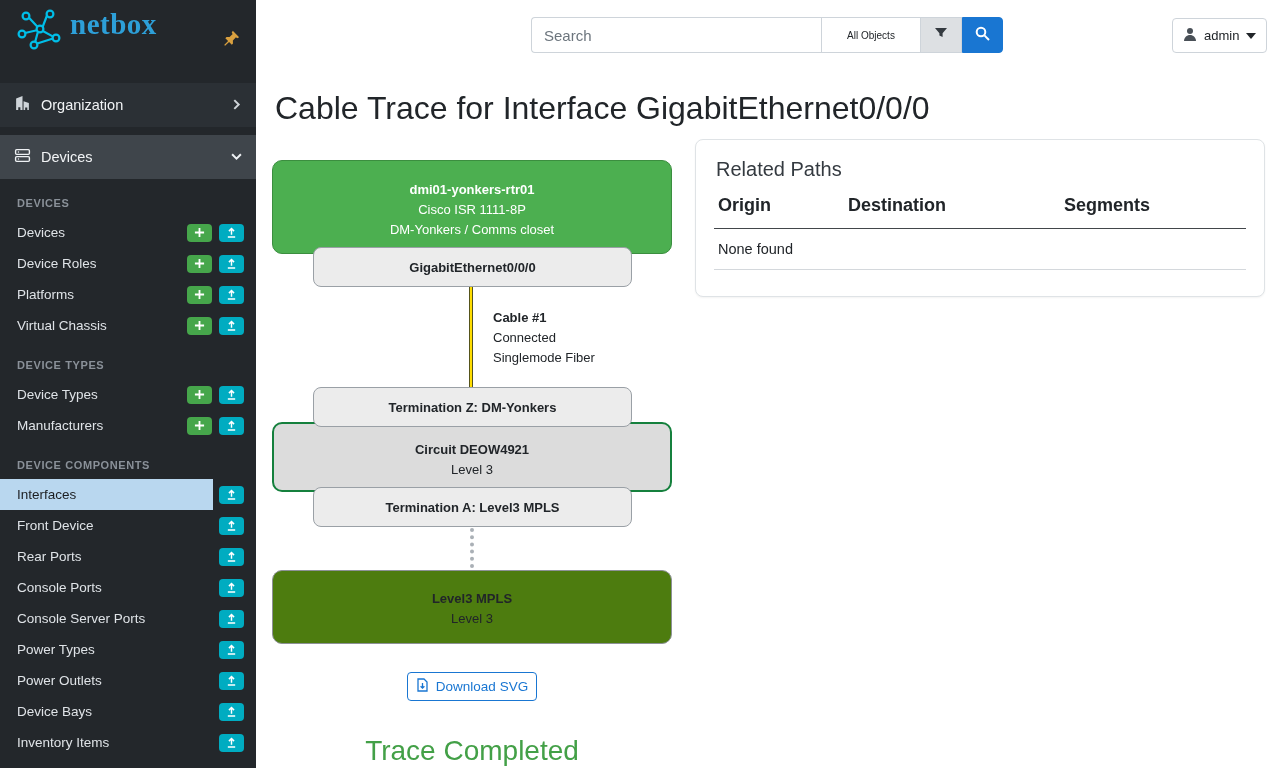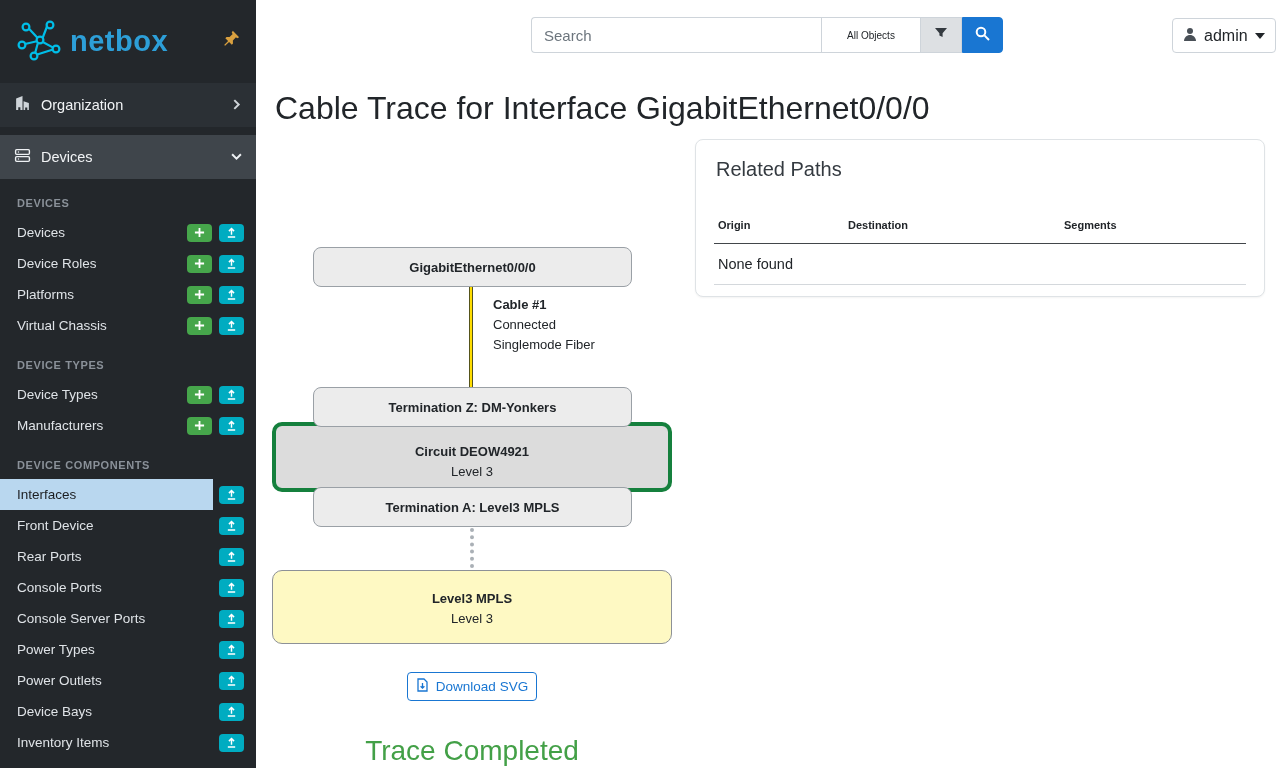"netbox" .logo-row { align-items: center -> flex-start; font-family: none -> Liberation Serif, serif; padding: 0 16px -> 8px 16px }
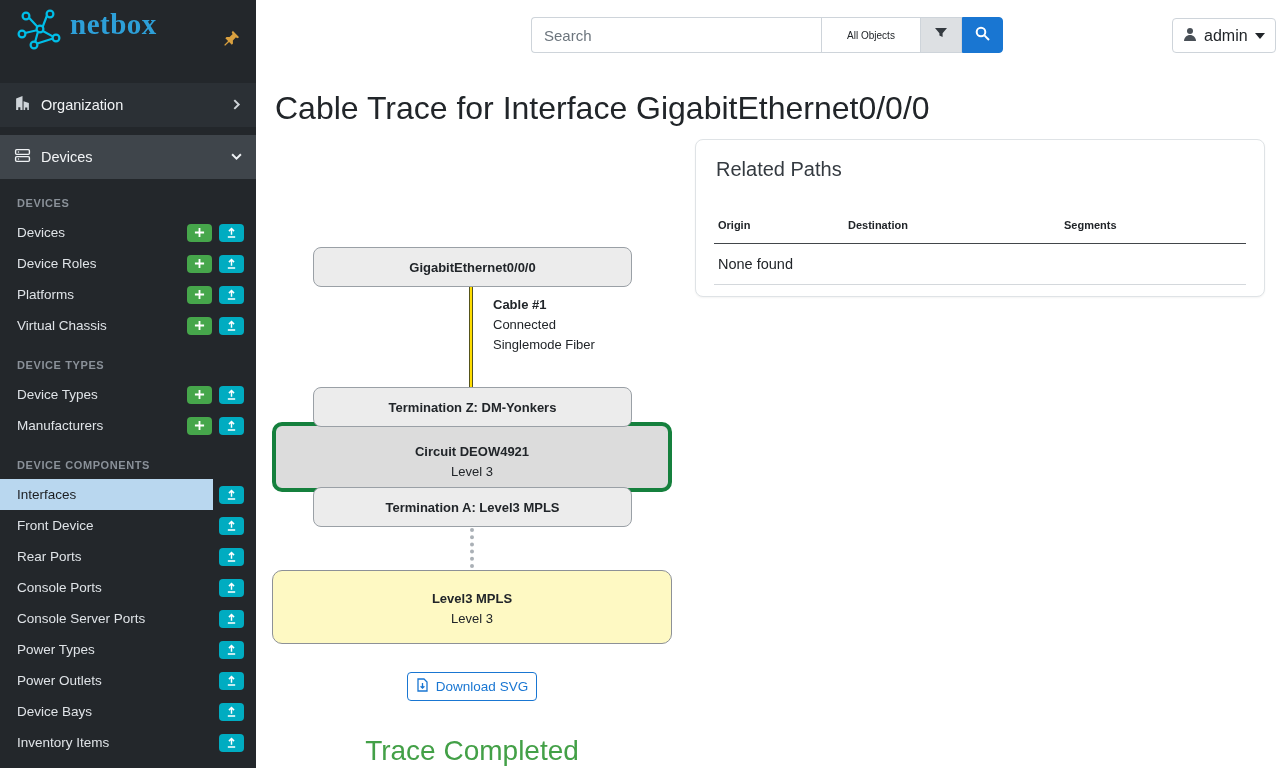"admin" .user-label { font-size: 16px -> 13px }
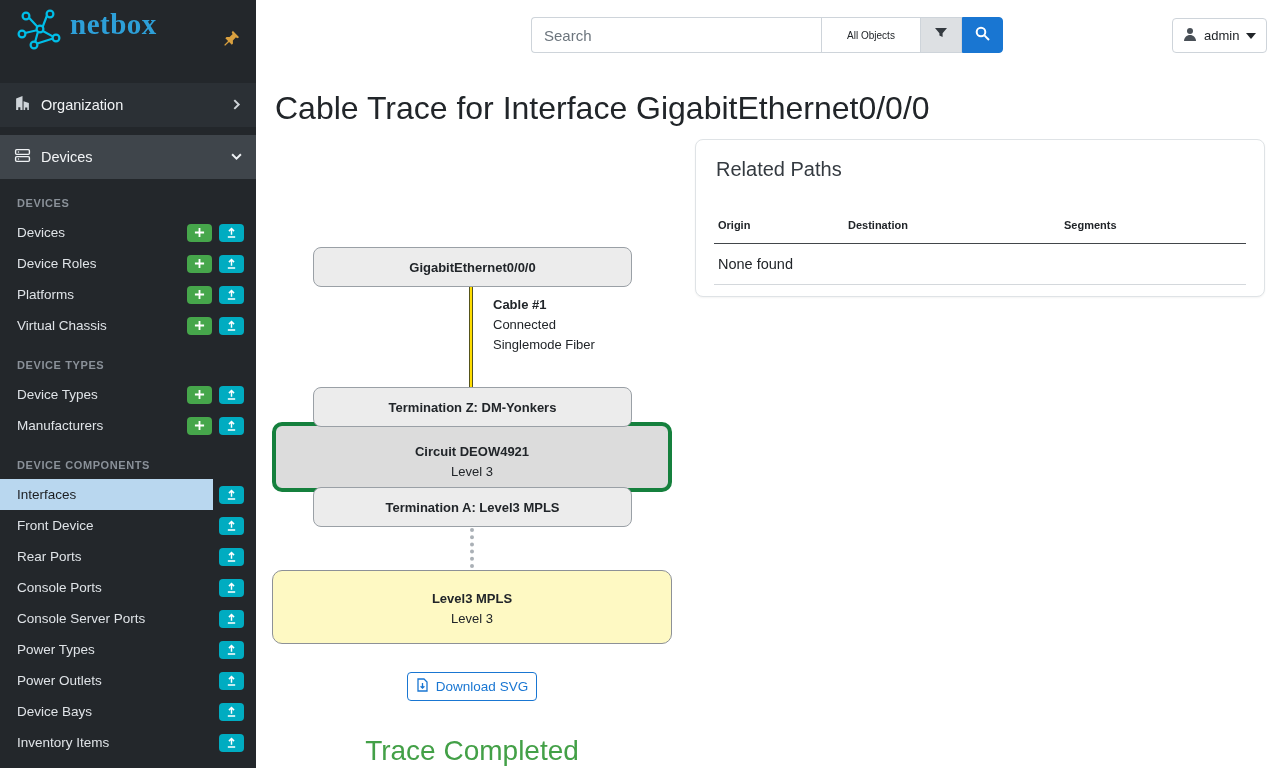"Related Paths" .paths-title { margin: 2px 0 28px 2px -> 2px 0 4px 2px }
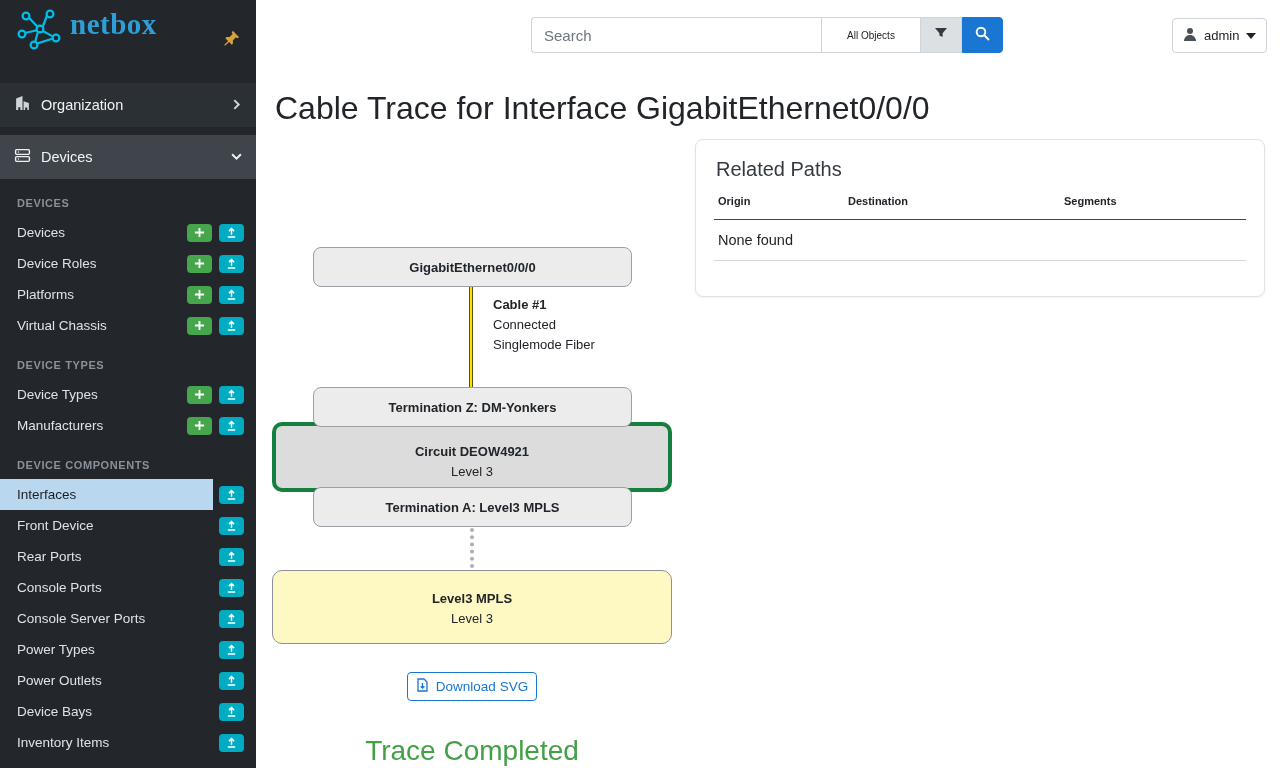"dmi01-yonkers-rtr01" div.node-big { html: none -> <div> <div>dmi01-yonkers-rtr01</div> <div>Cisco ISR 1111-8P</div> <div>DM-Yonkers / Comms closet</div> </div> }
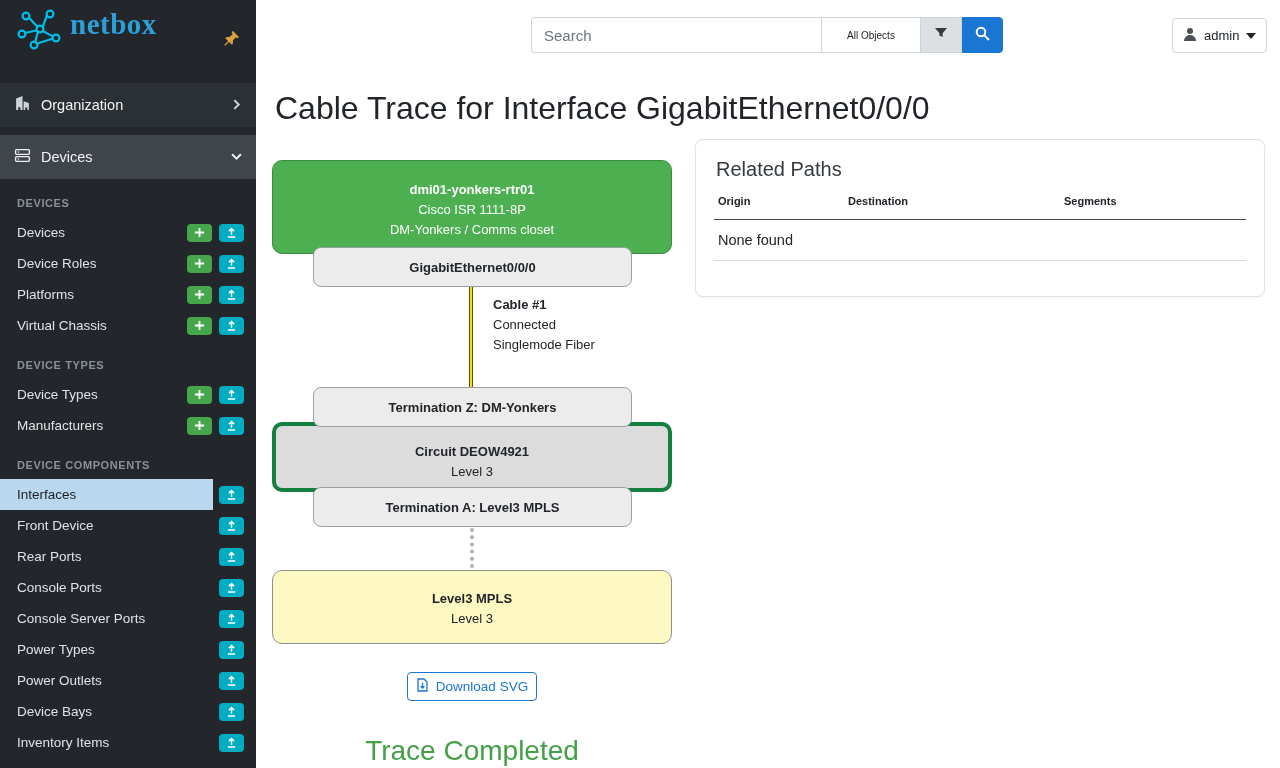"Origin" .paths-table th { font-size: 11px -> 18px }
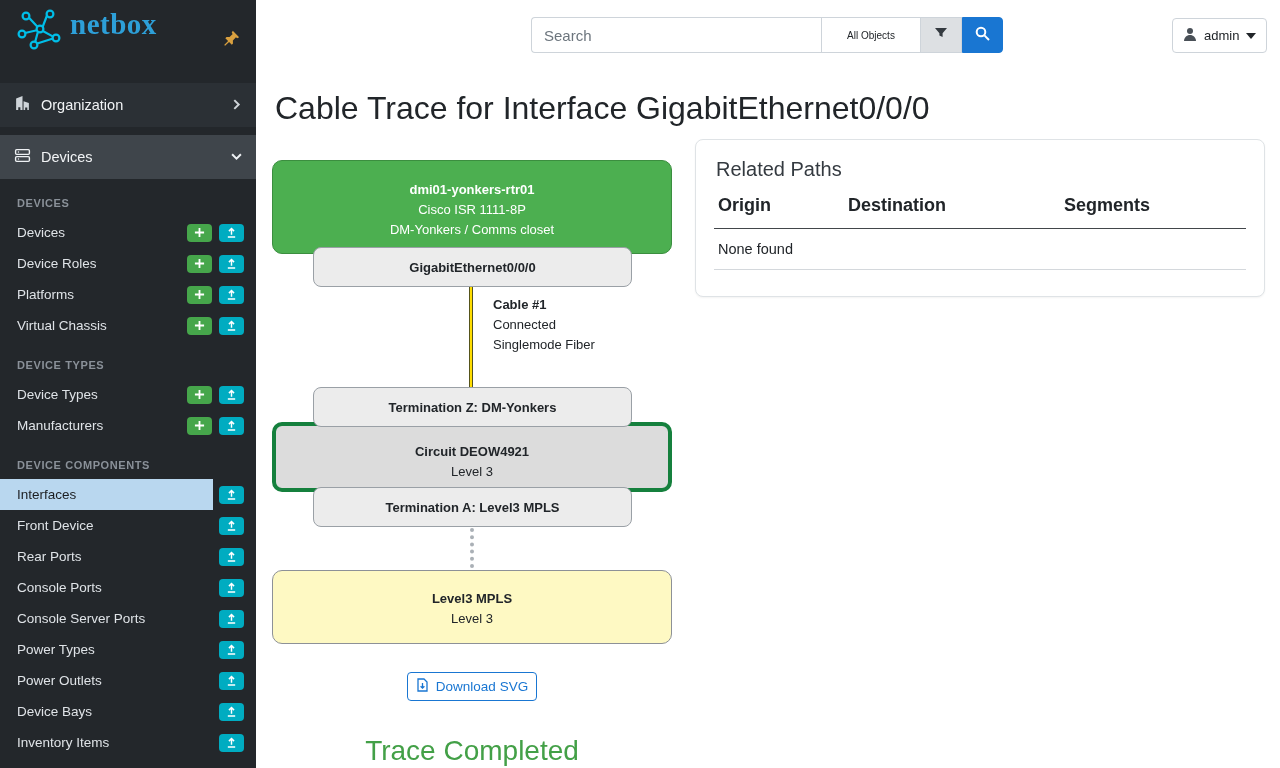"Cable #1" .cable-label { top: 295px -> 308px }
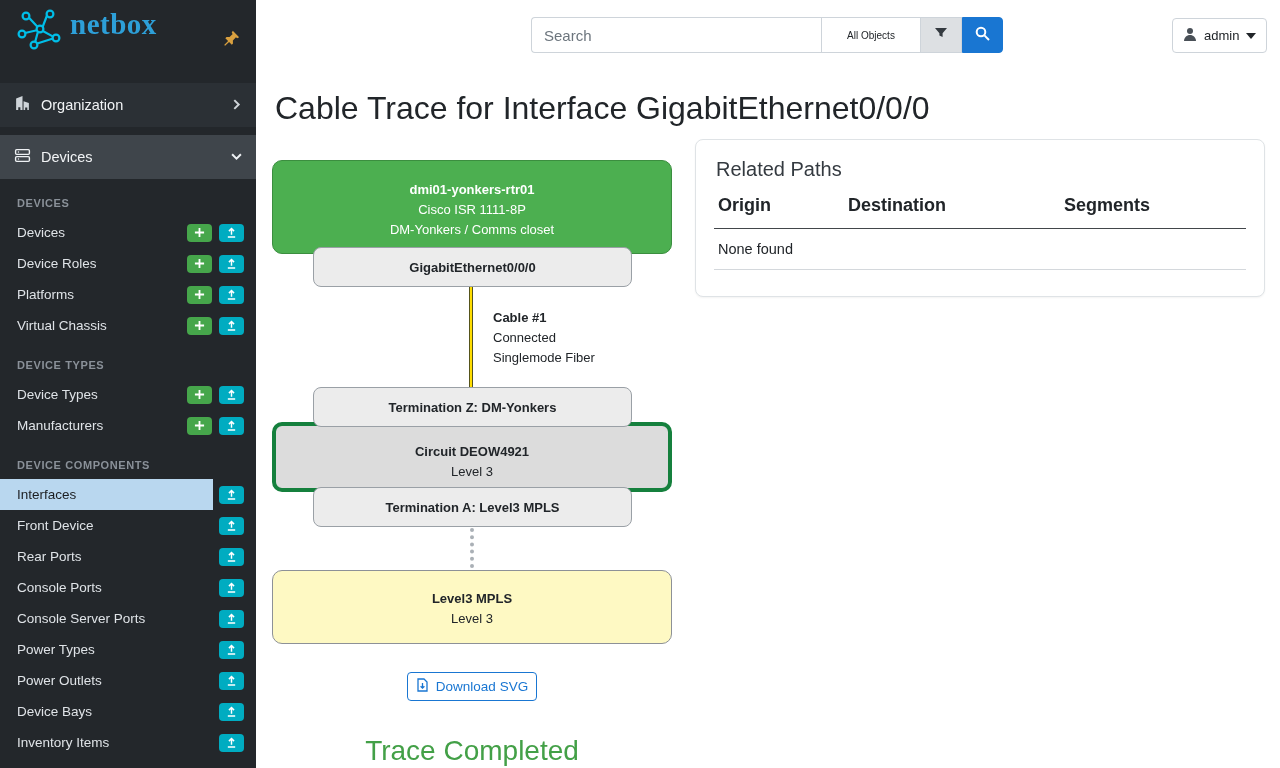"Circuit DEOW4921" .node-circuit { border: 4px solid #15803d -> 2px solid #15803d }
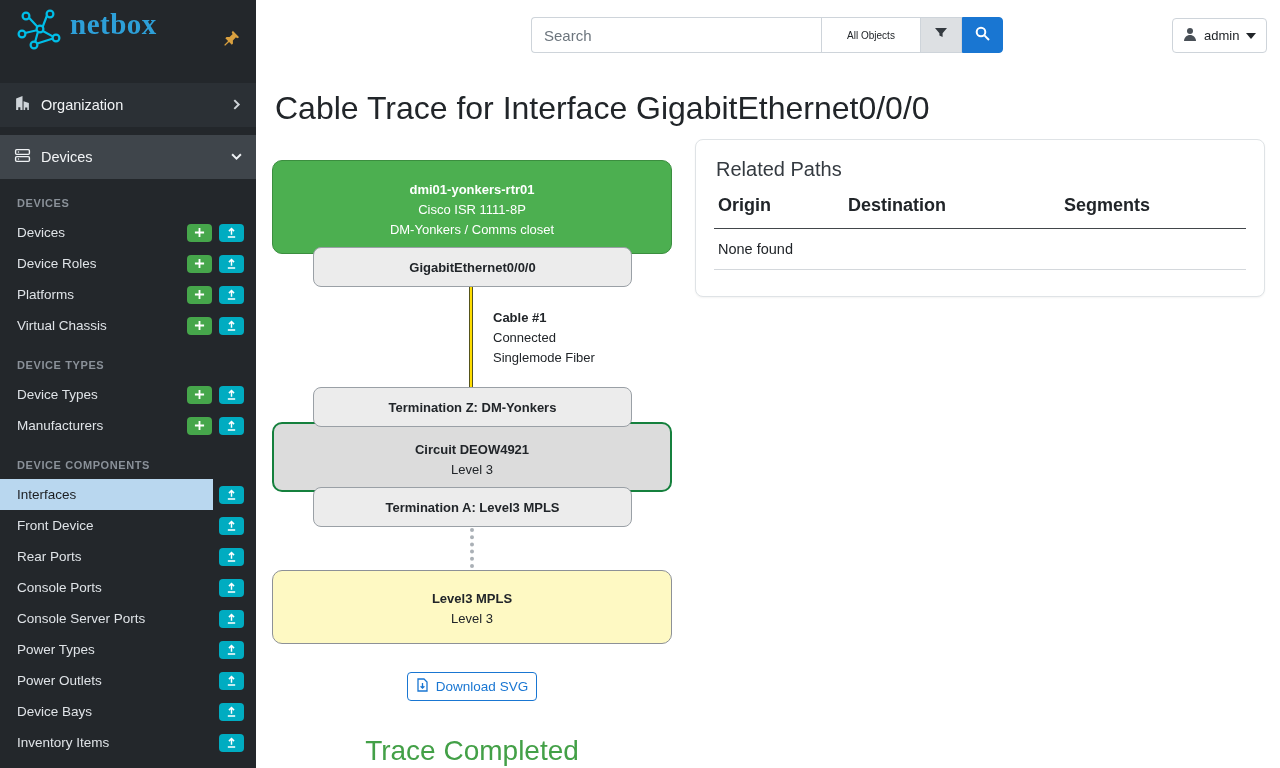"Level3 MPLS" .node-endpoint { background: #fef9c3 -> #4d7c0f }
